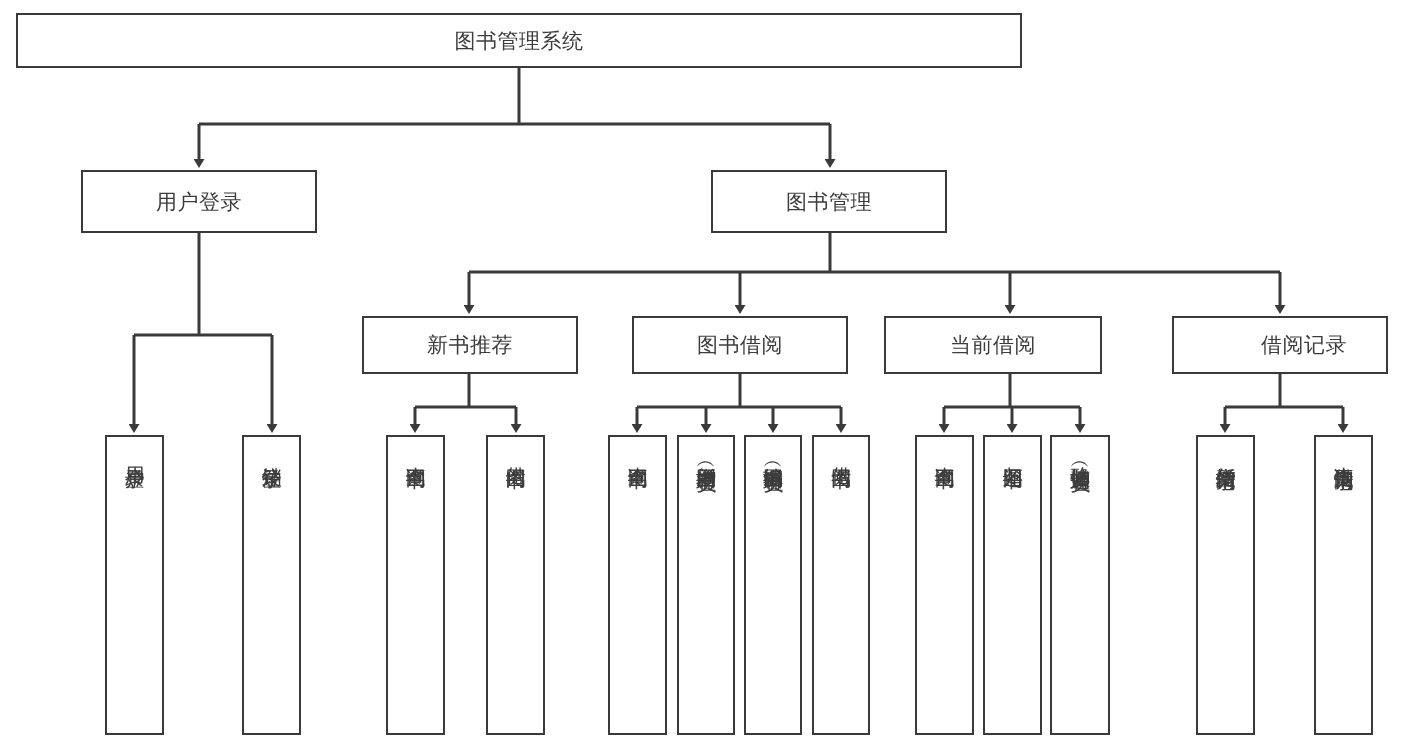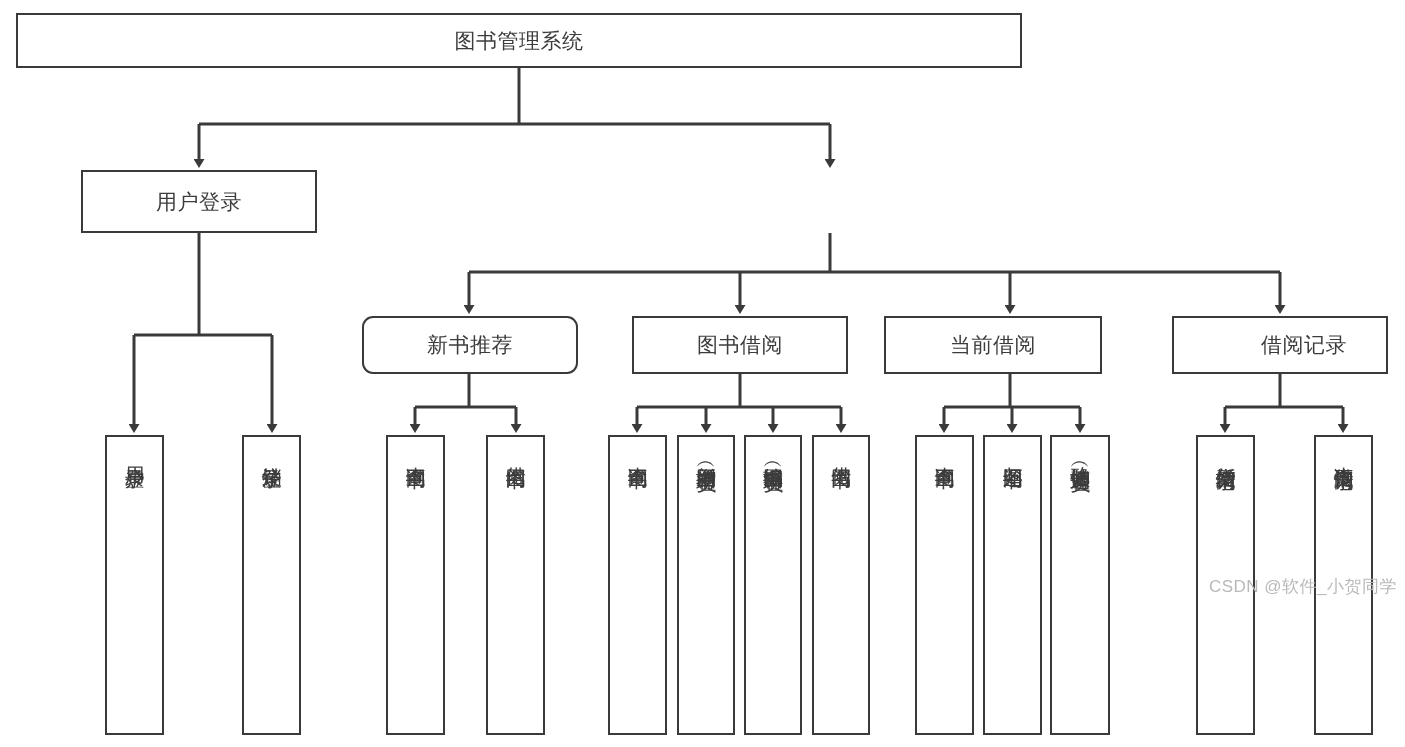"图书管理" div.node { html: none -> <div> <span>图书管理</span> </div> }
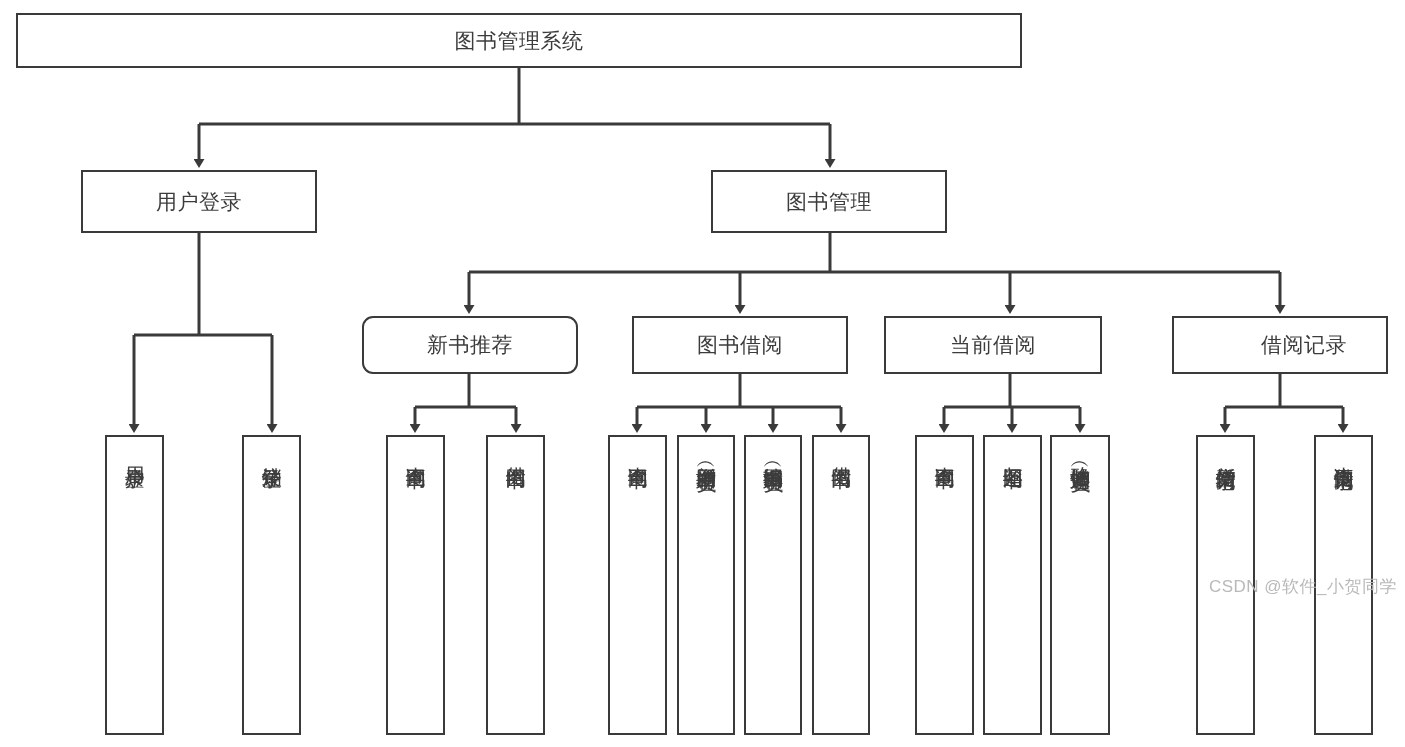"新书推荐" div.node { border-radius: 11px -> none }
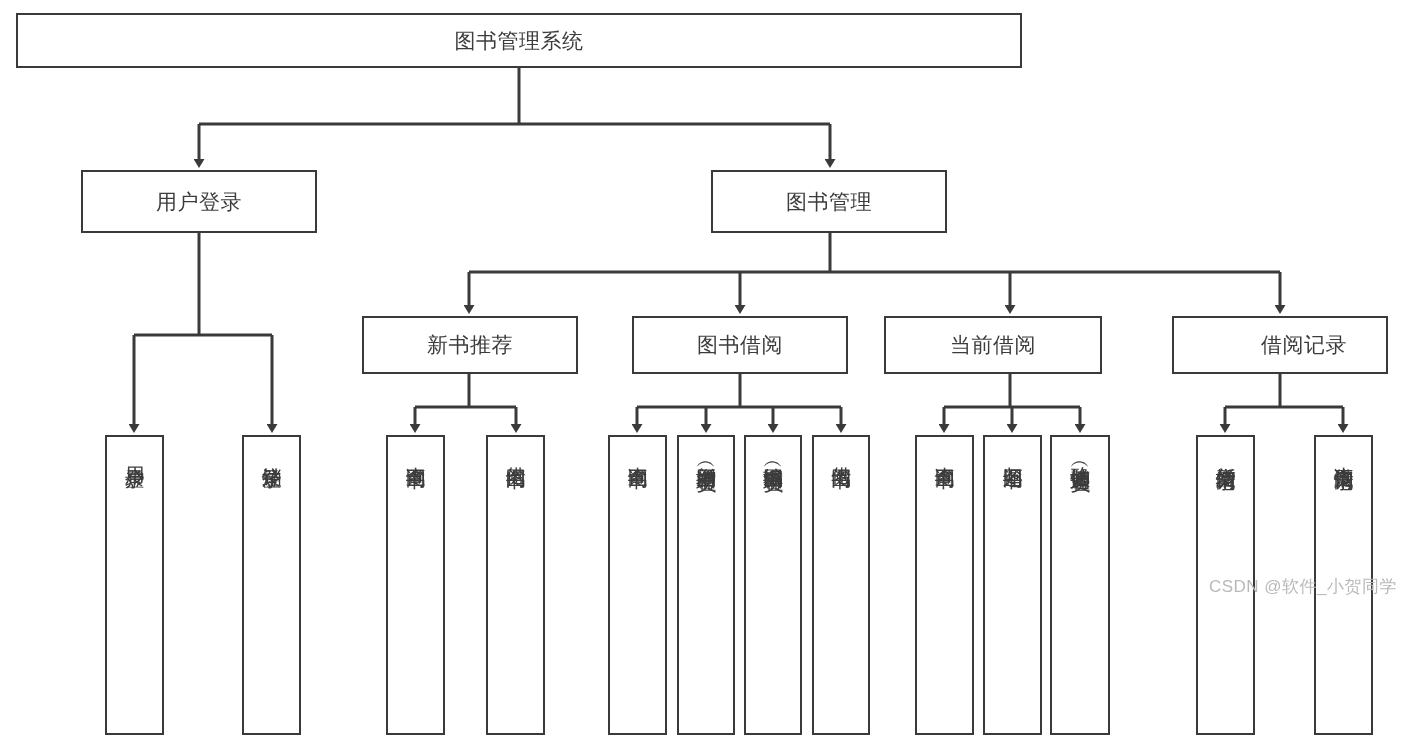"CSDN @软件_小贺同学" div { html: <div>CSDN @软件_小贺同学</div> -> none }
